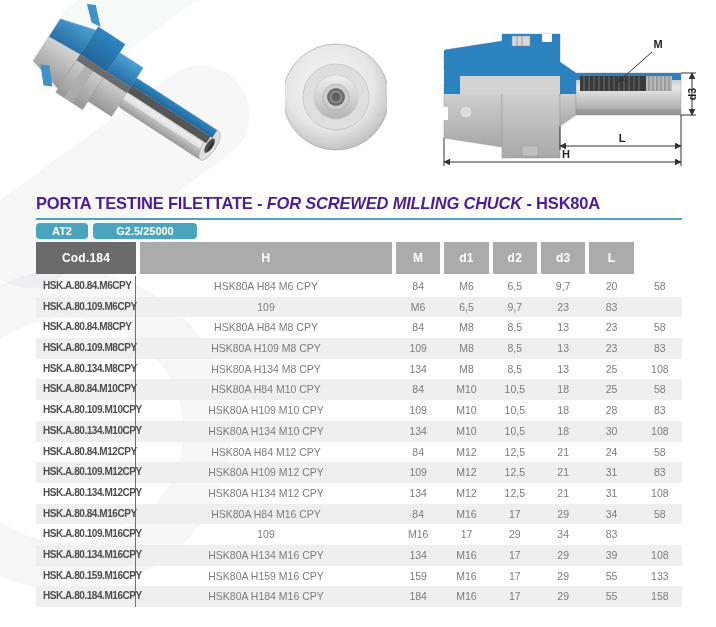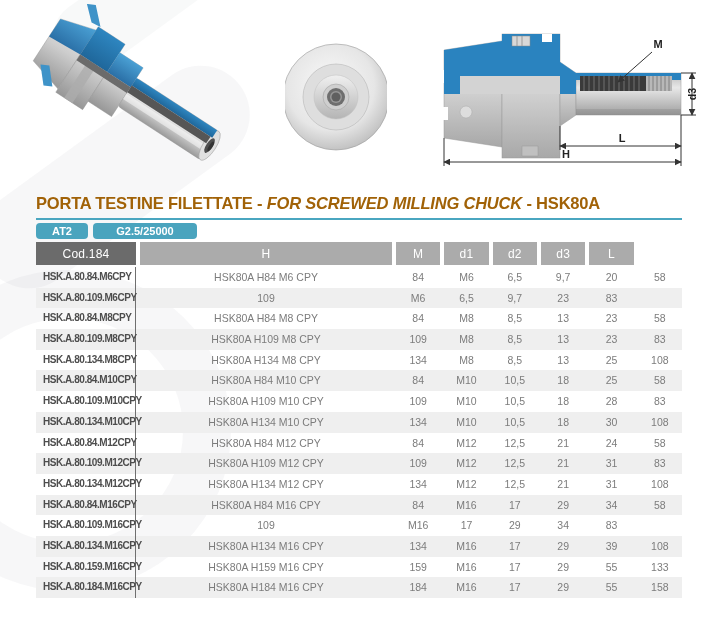"PORTA TESTINE FILETTATE - FOR" .title-block h1 { color: #a16207 -> #4c1d95 }
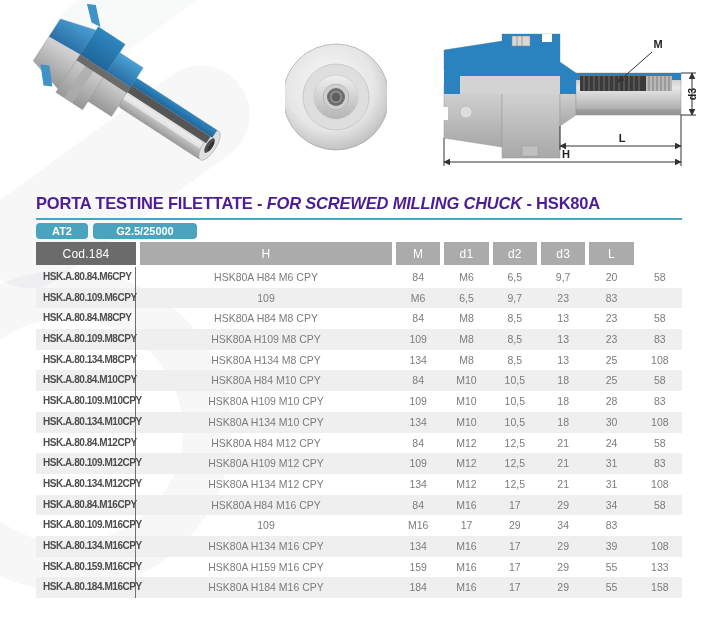"Cod.184" .hcell { font-weight: normal -> bold; height: 23px -> 32px }
